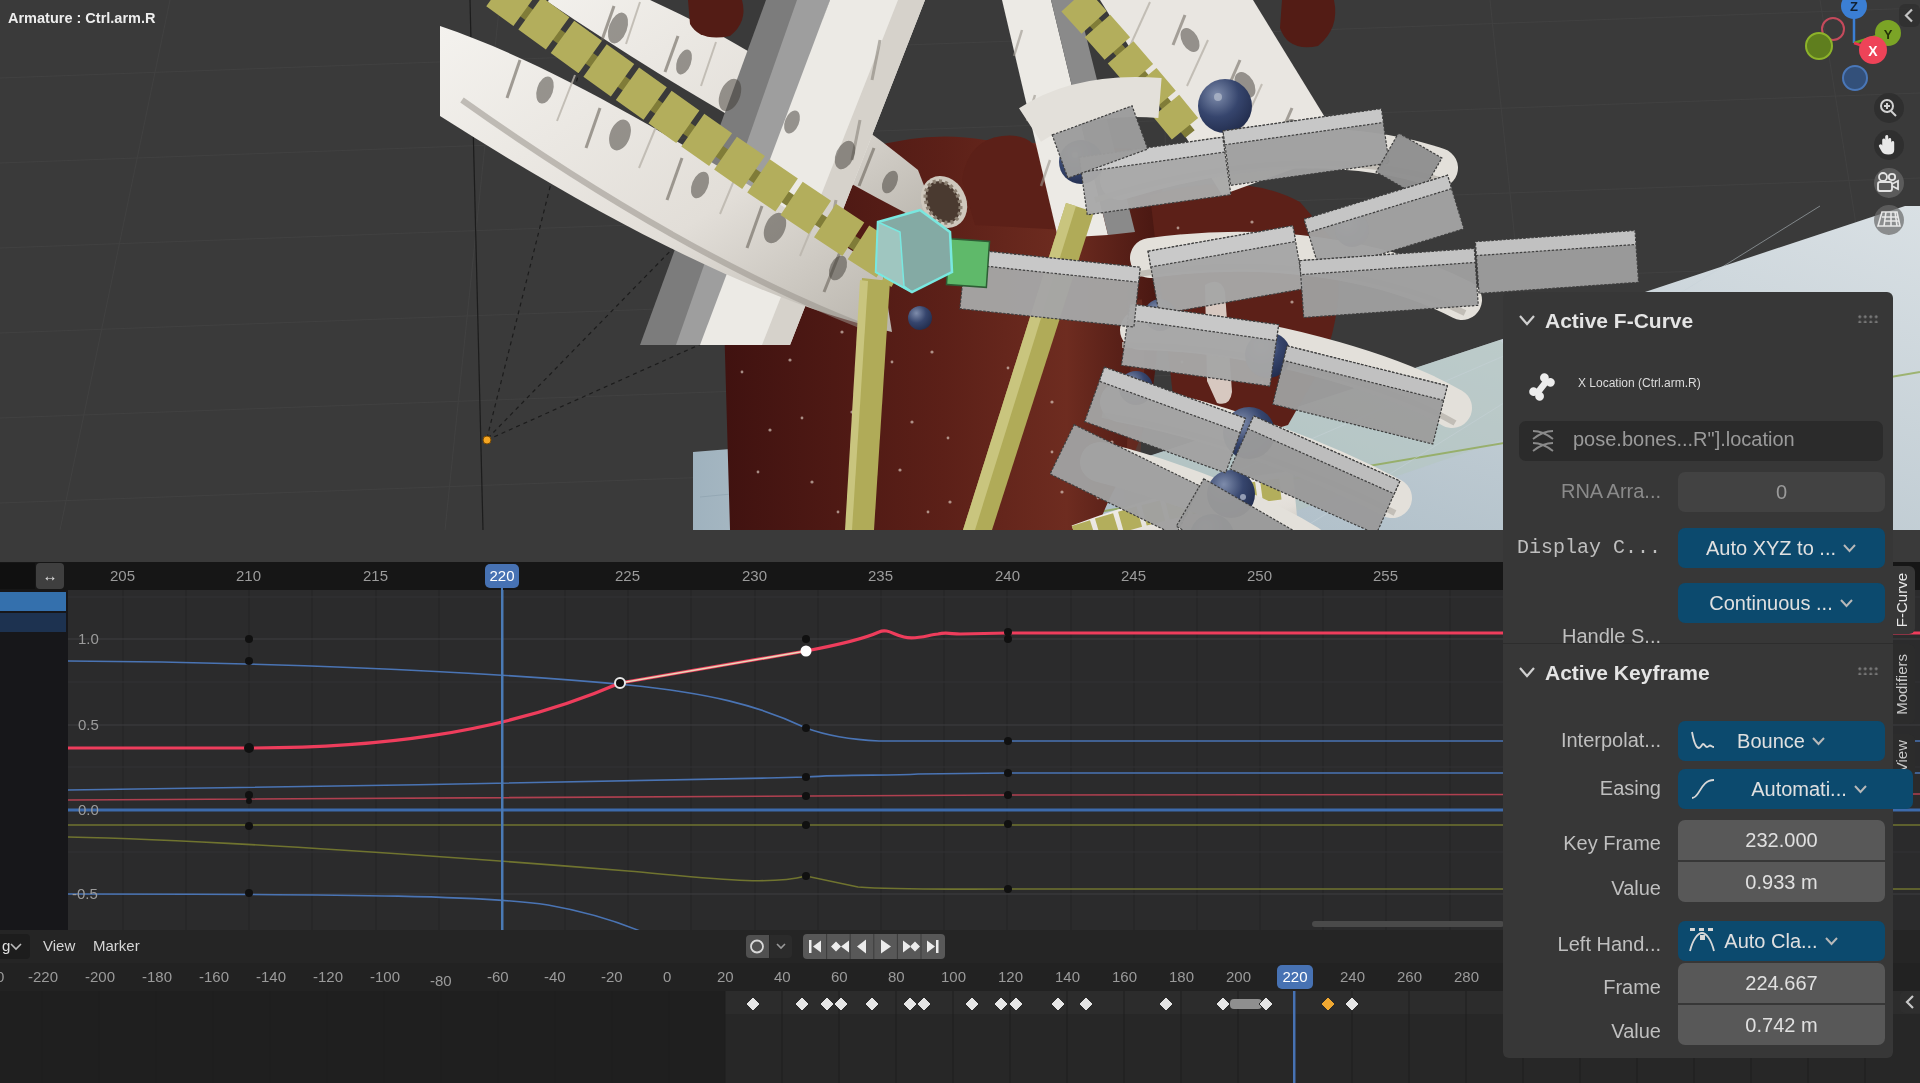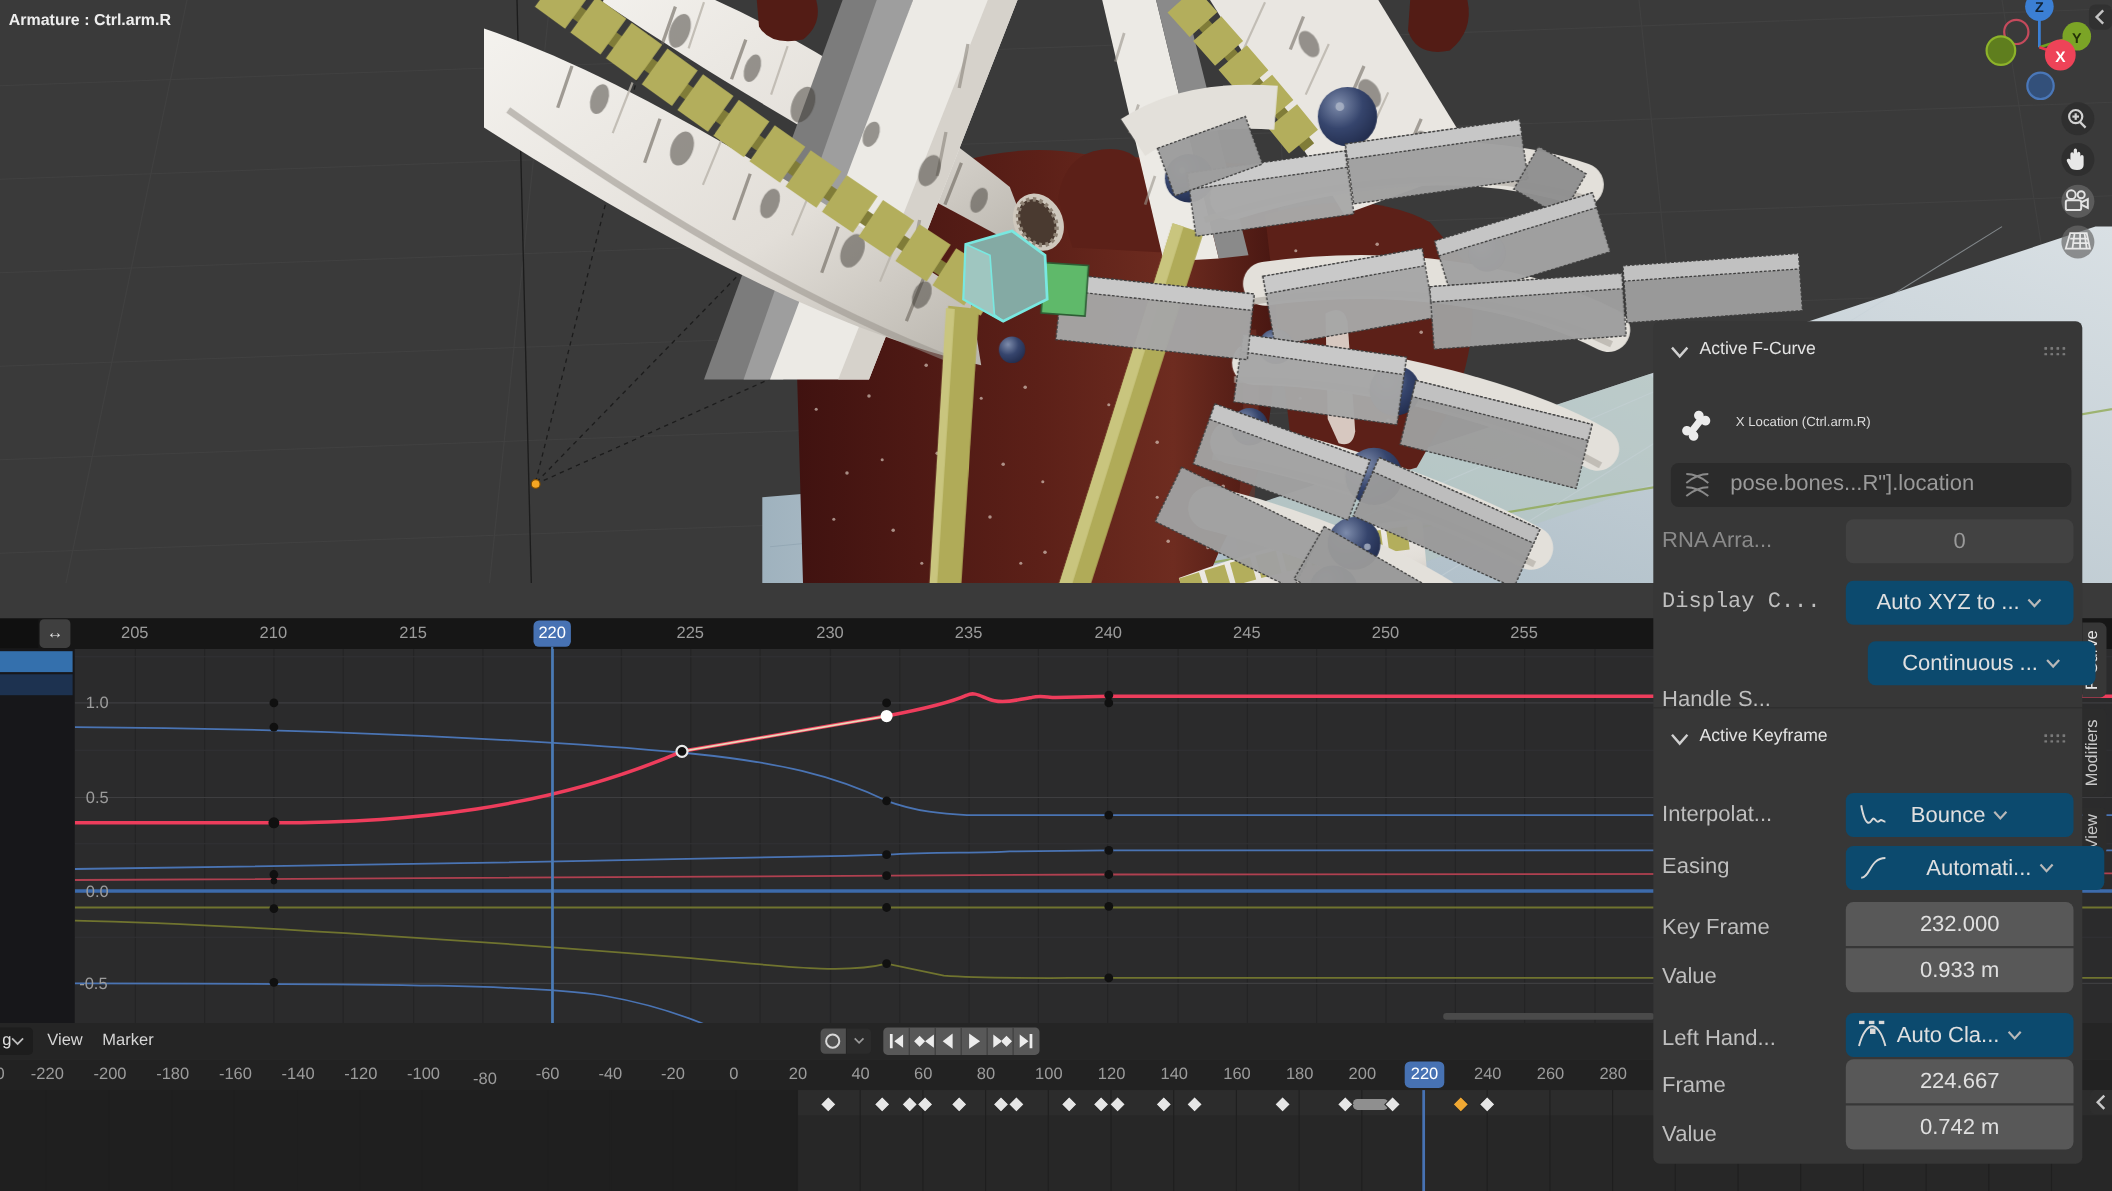"Active F-Curve" .phead { font-size: 16px -> 21px; font-weight: normal -> bold }
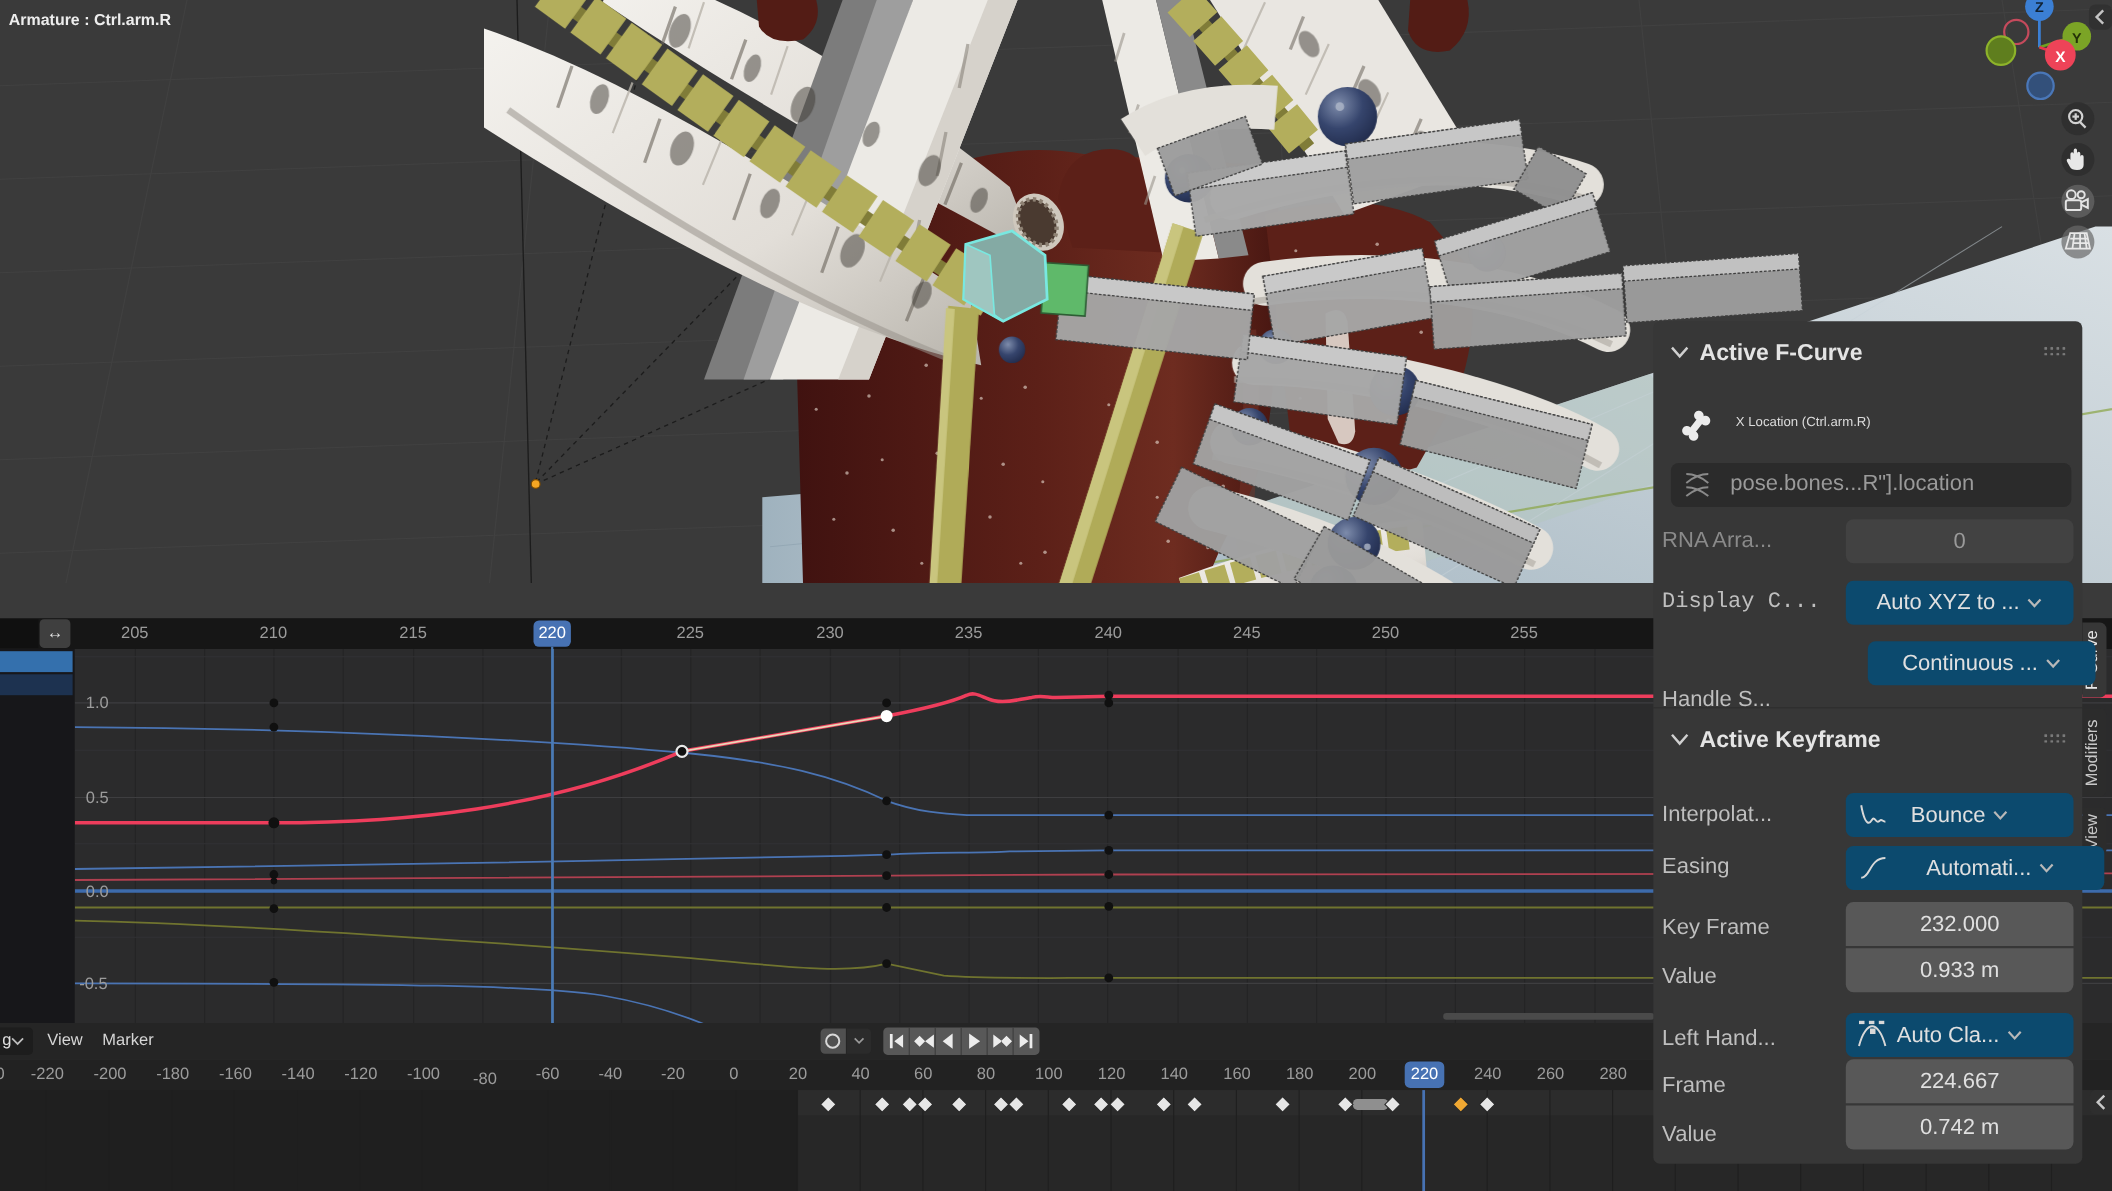"RNA Arra..." .plabel { text-align: left -> right }
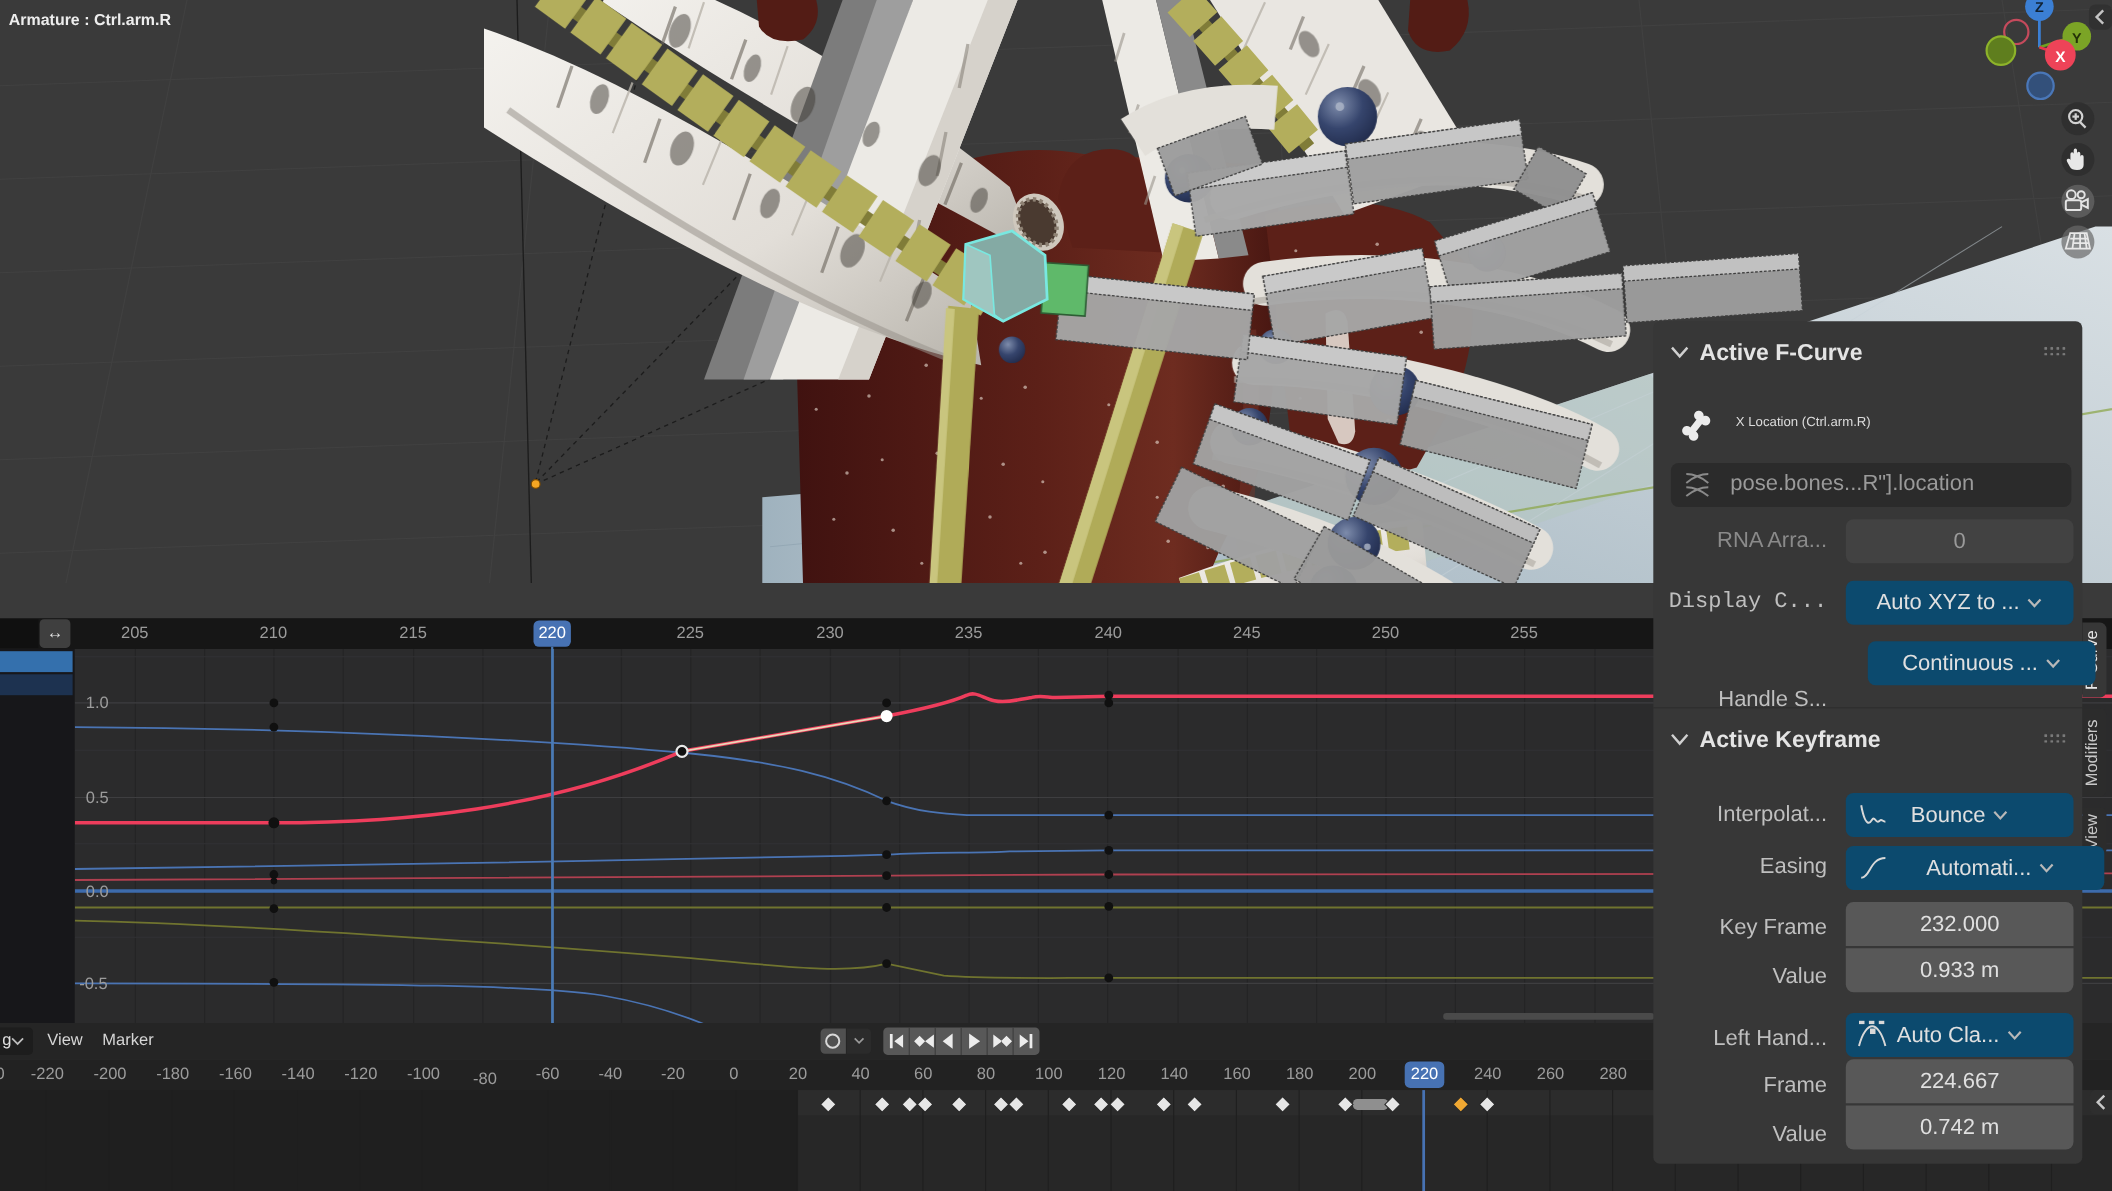"Continuous ..." div.pwidget { margin-left: 20px -> none }
